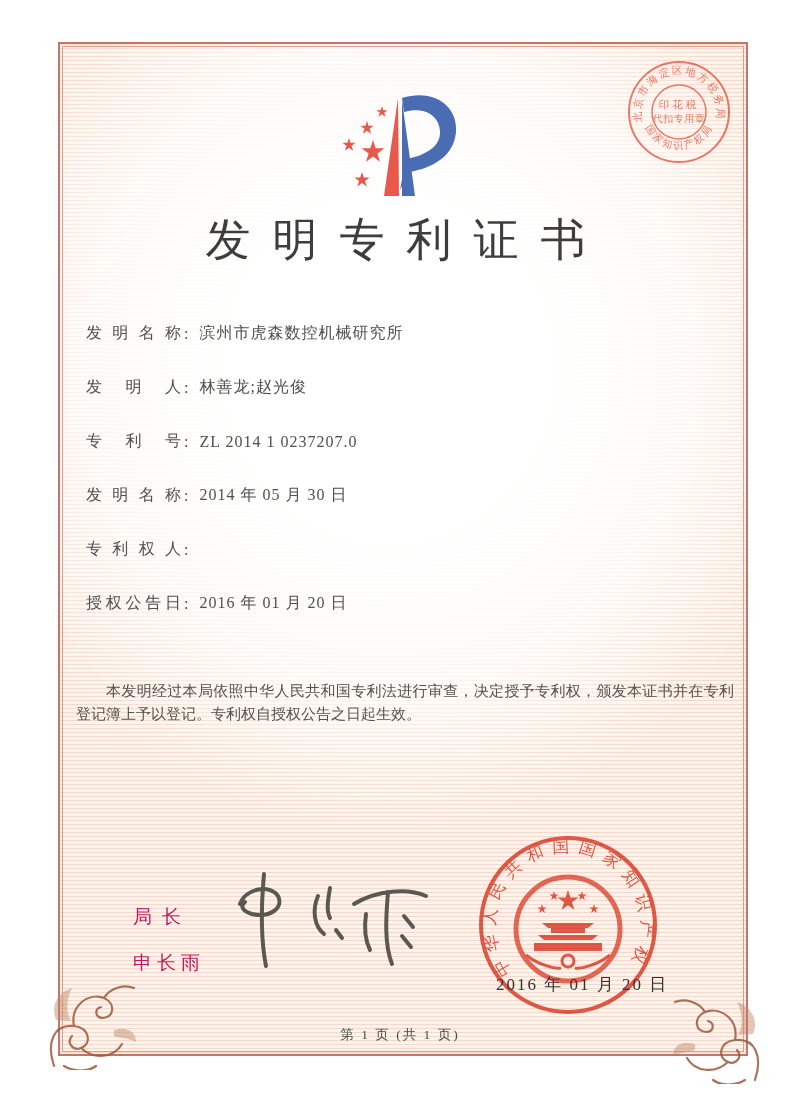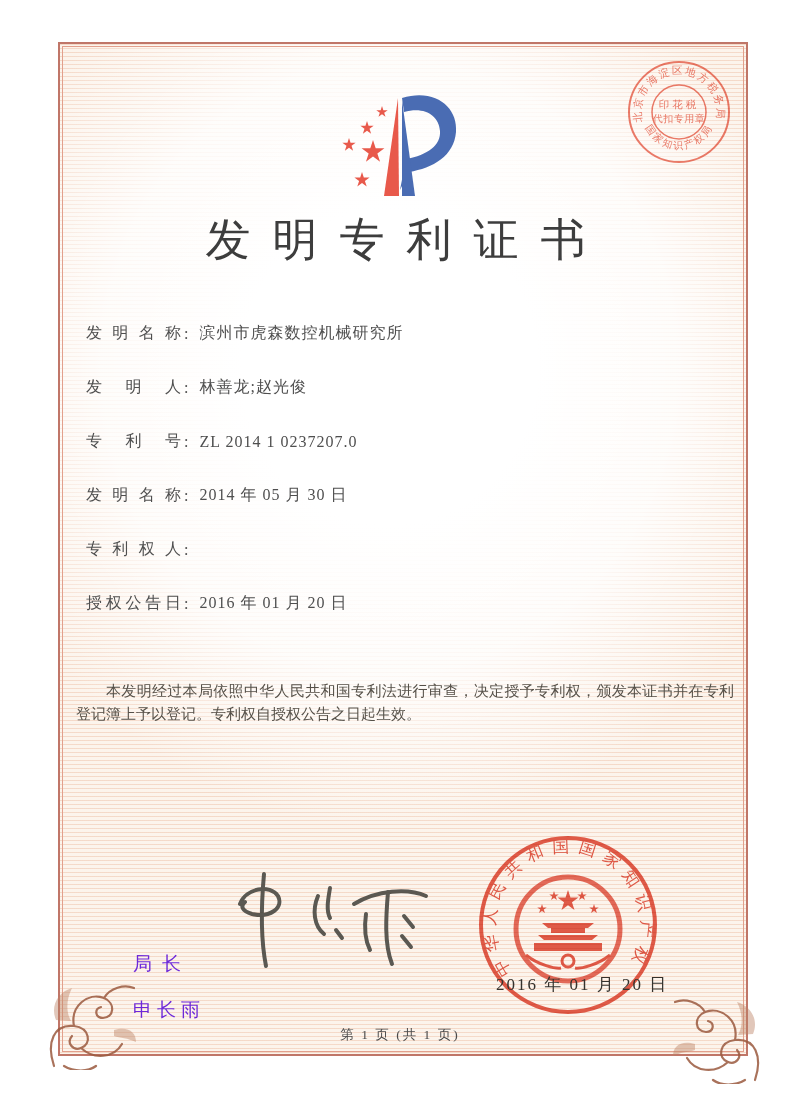"局长" .signer { color: #6d28d9 -> #be185d; top: 951px -> 904px }
